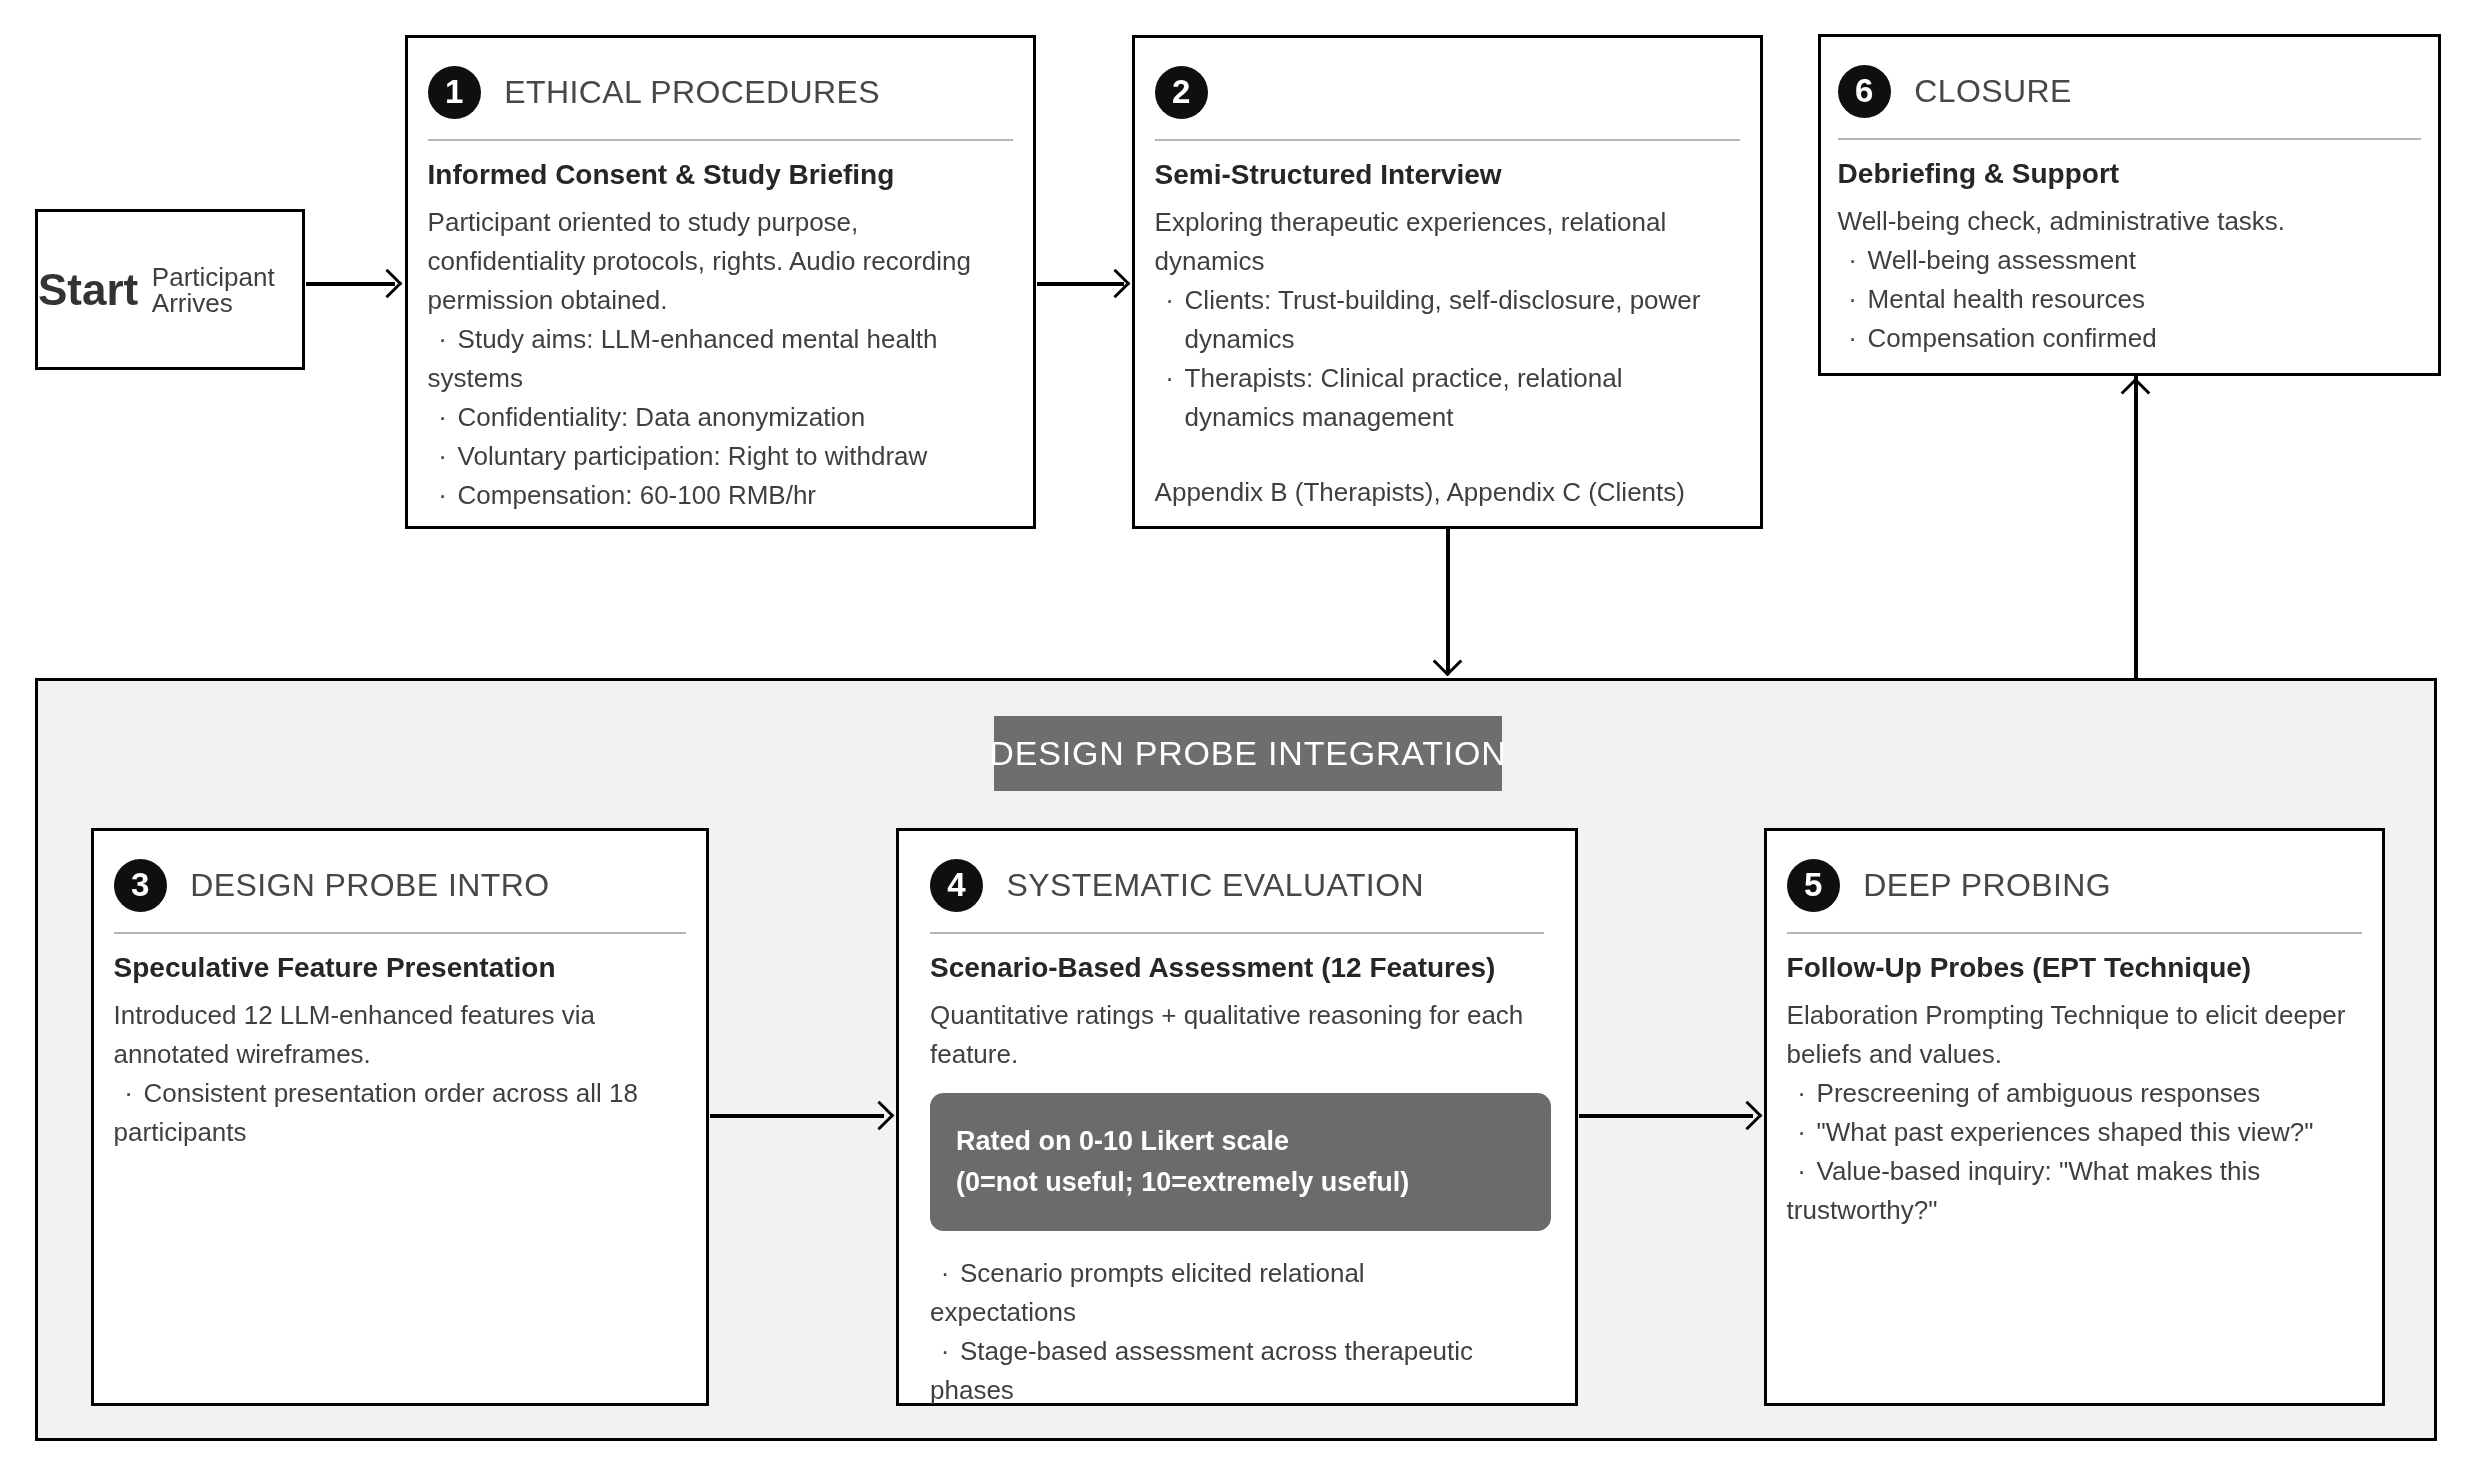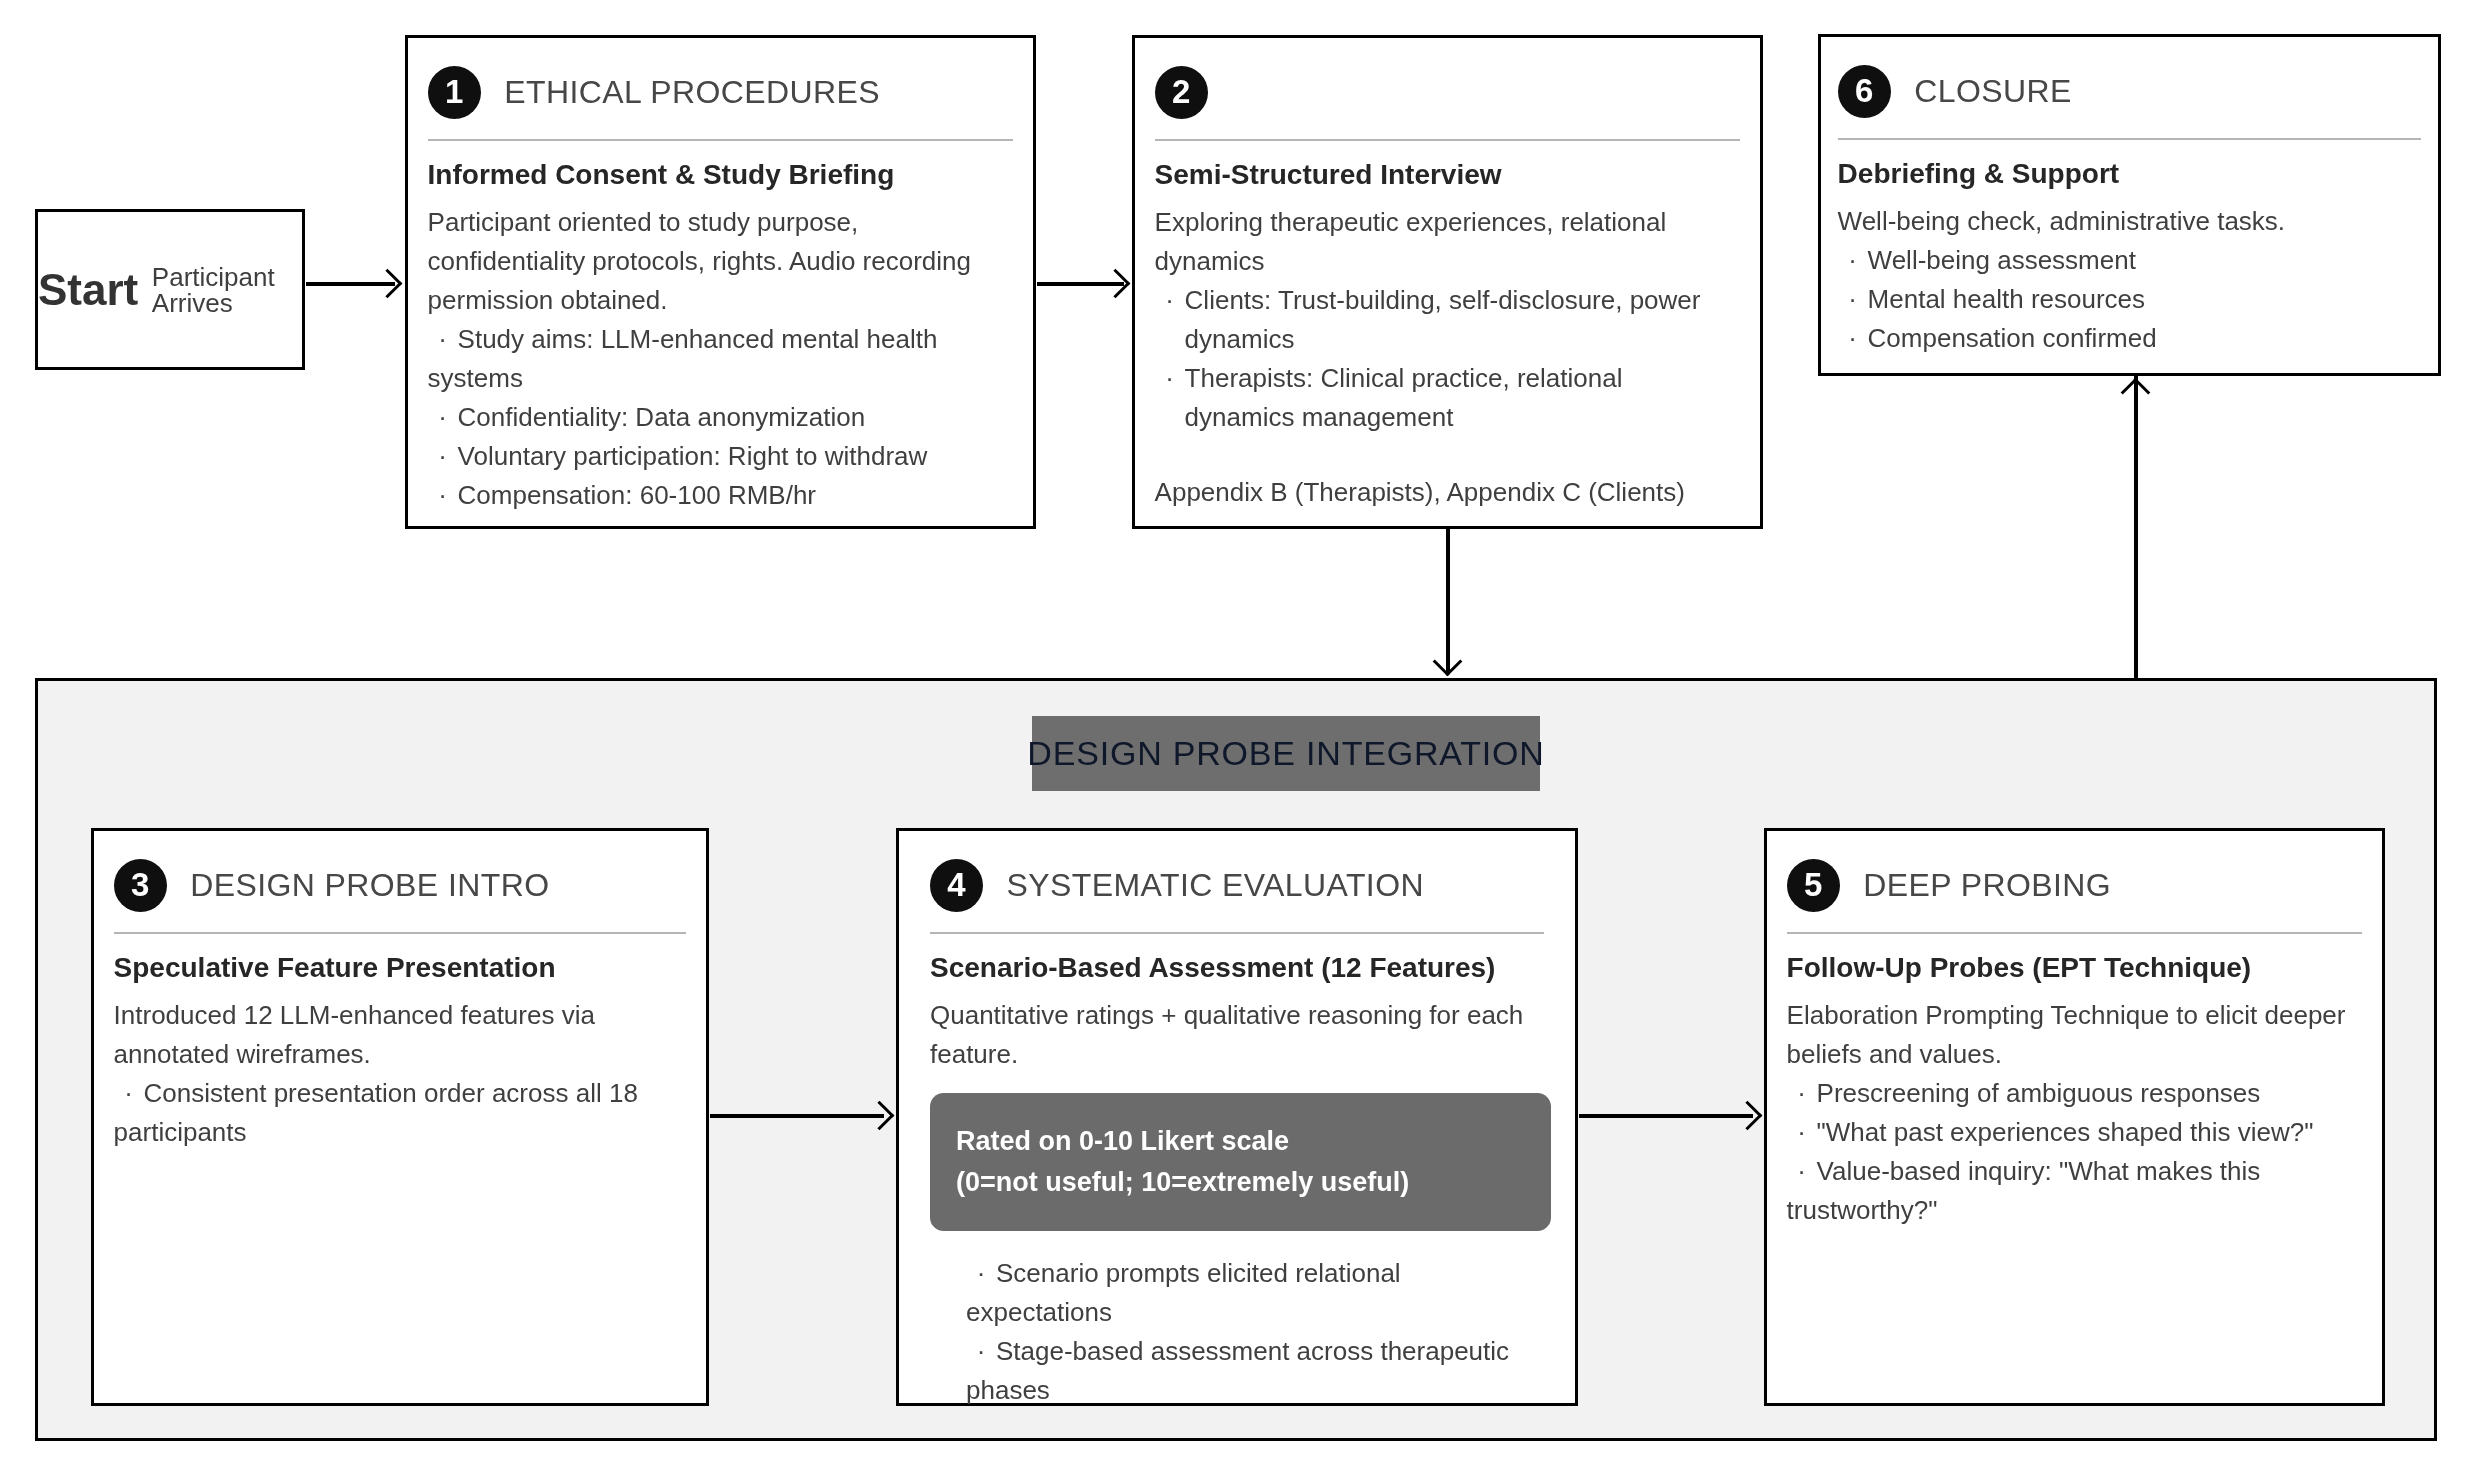"DESIGN PROBE INTEGRATION" .container-label { color: #0f172a -> #ffffff; margin-left: 38px -> none }
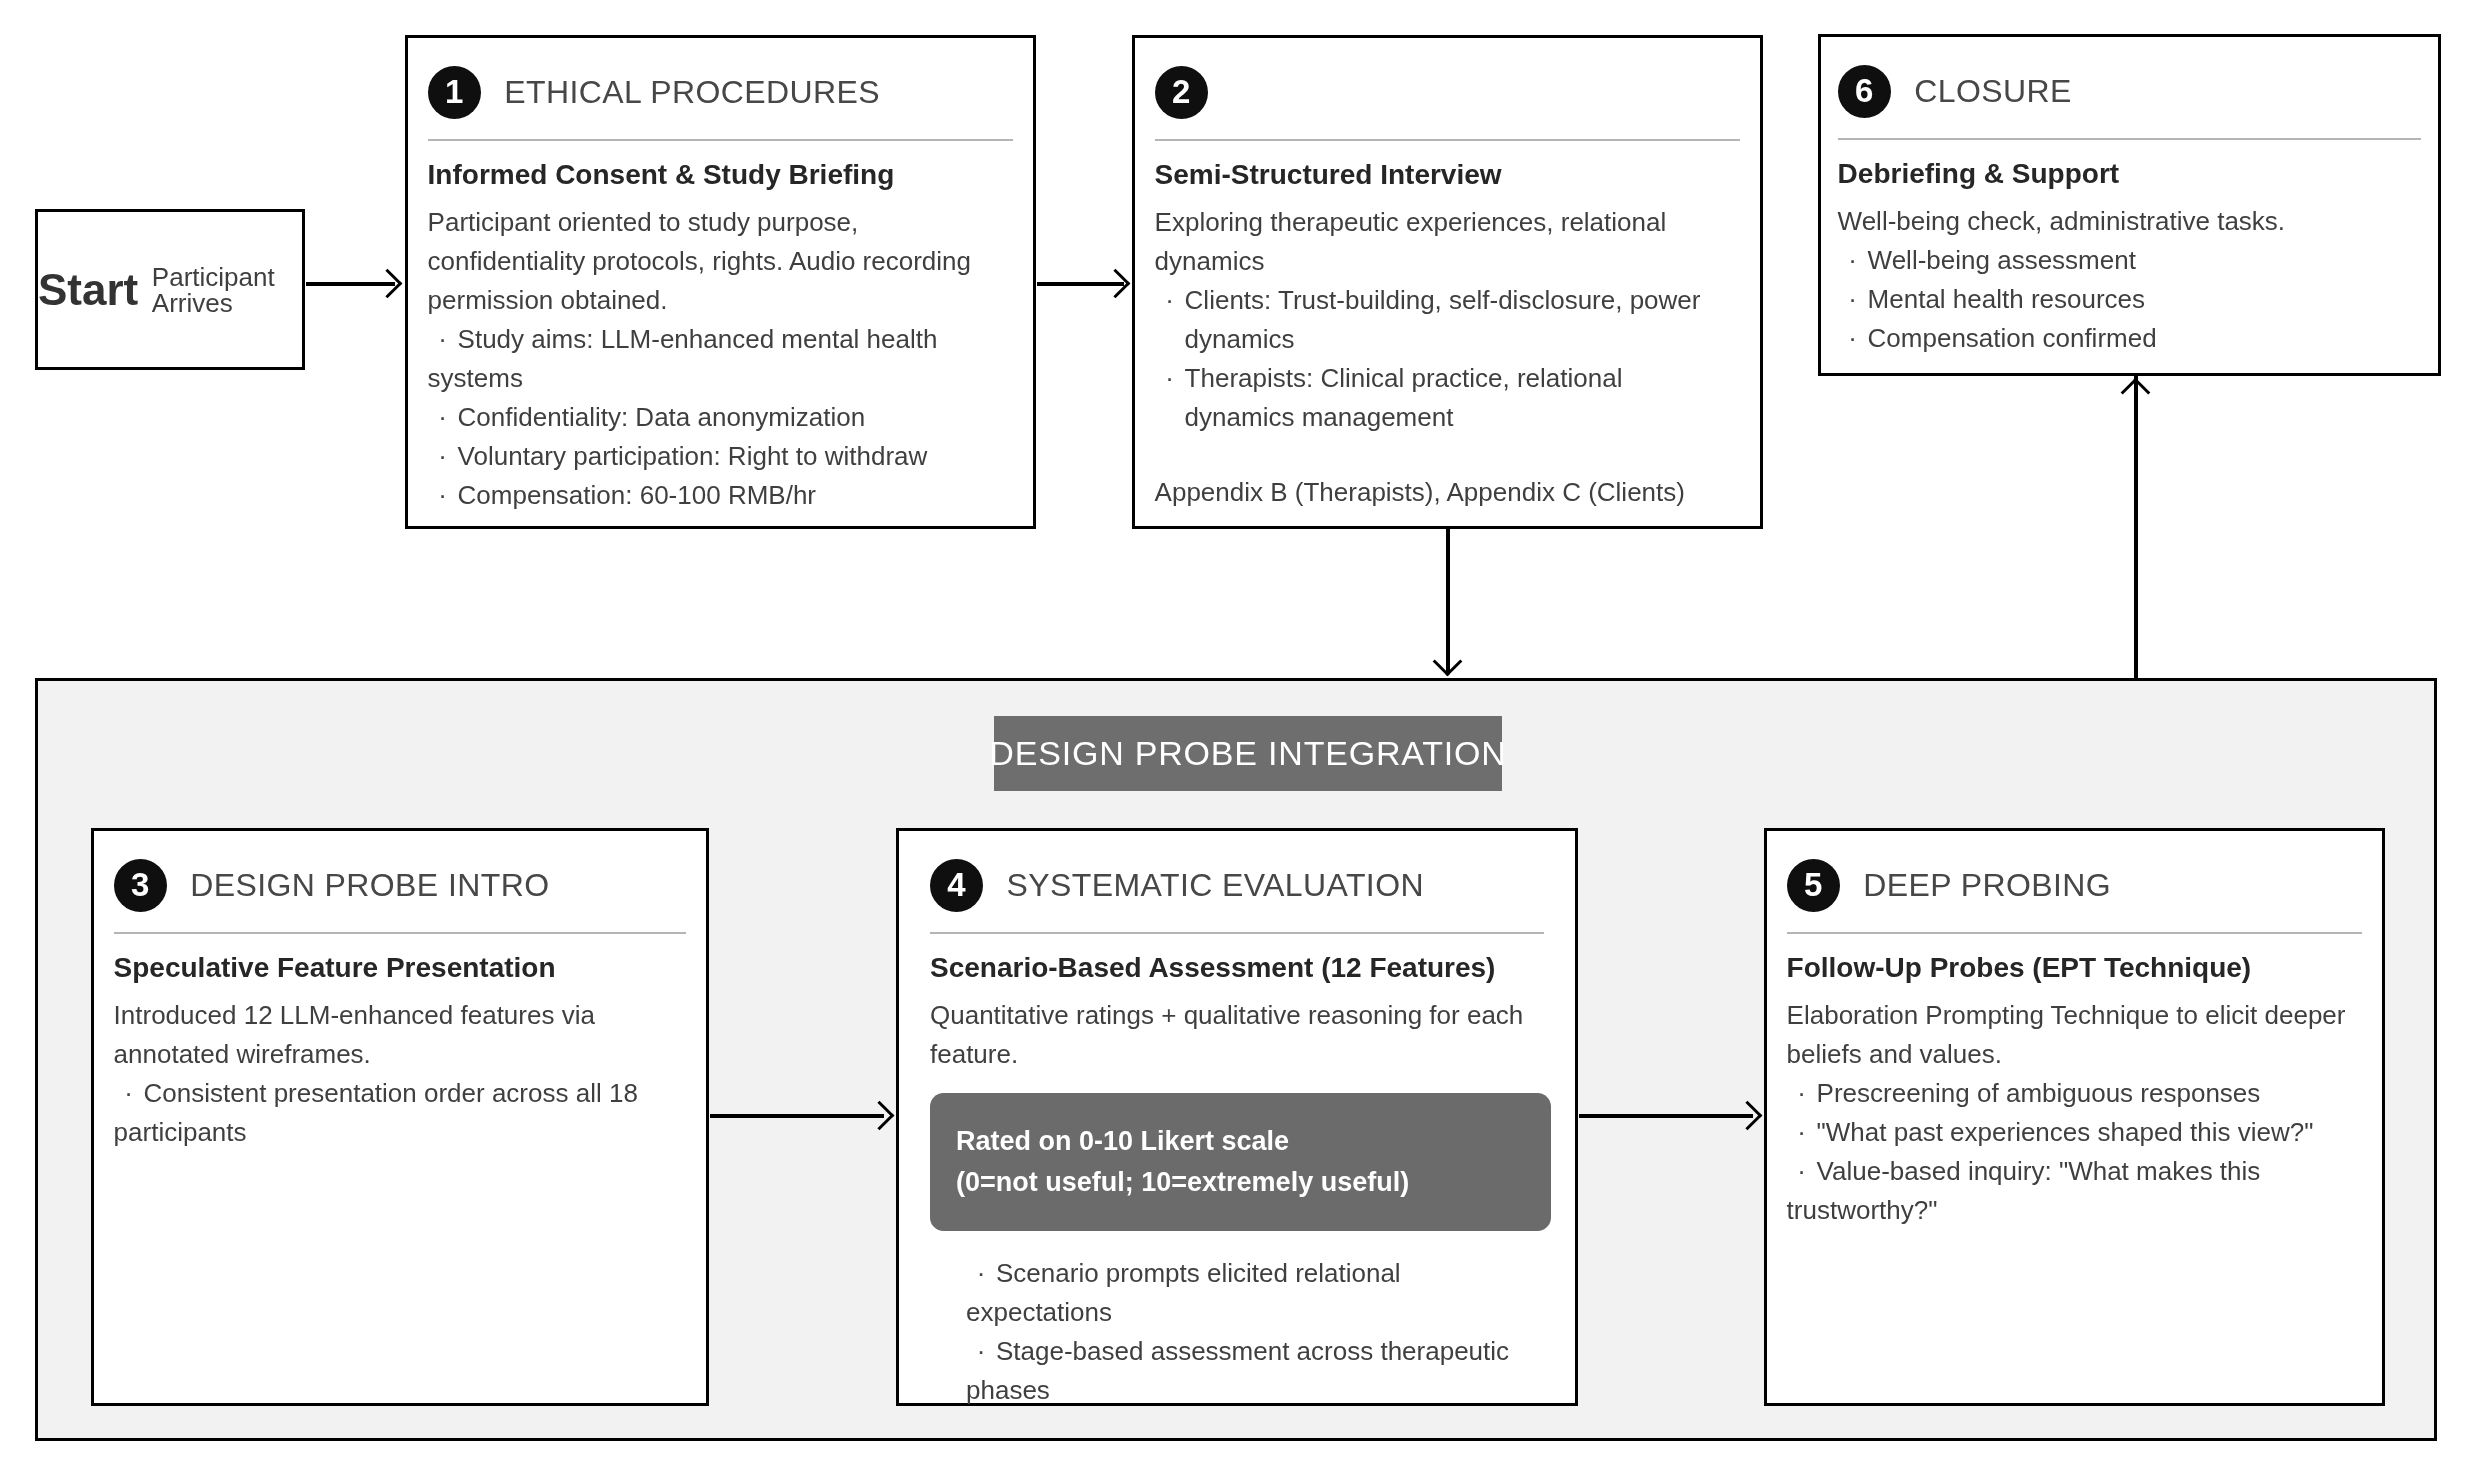"· Scenario prompts elicited relational" .node-systematic .bullets .body { margin-left: 36px -> none }
